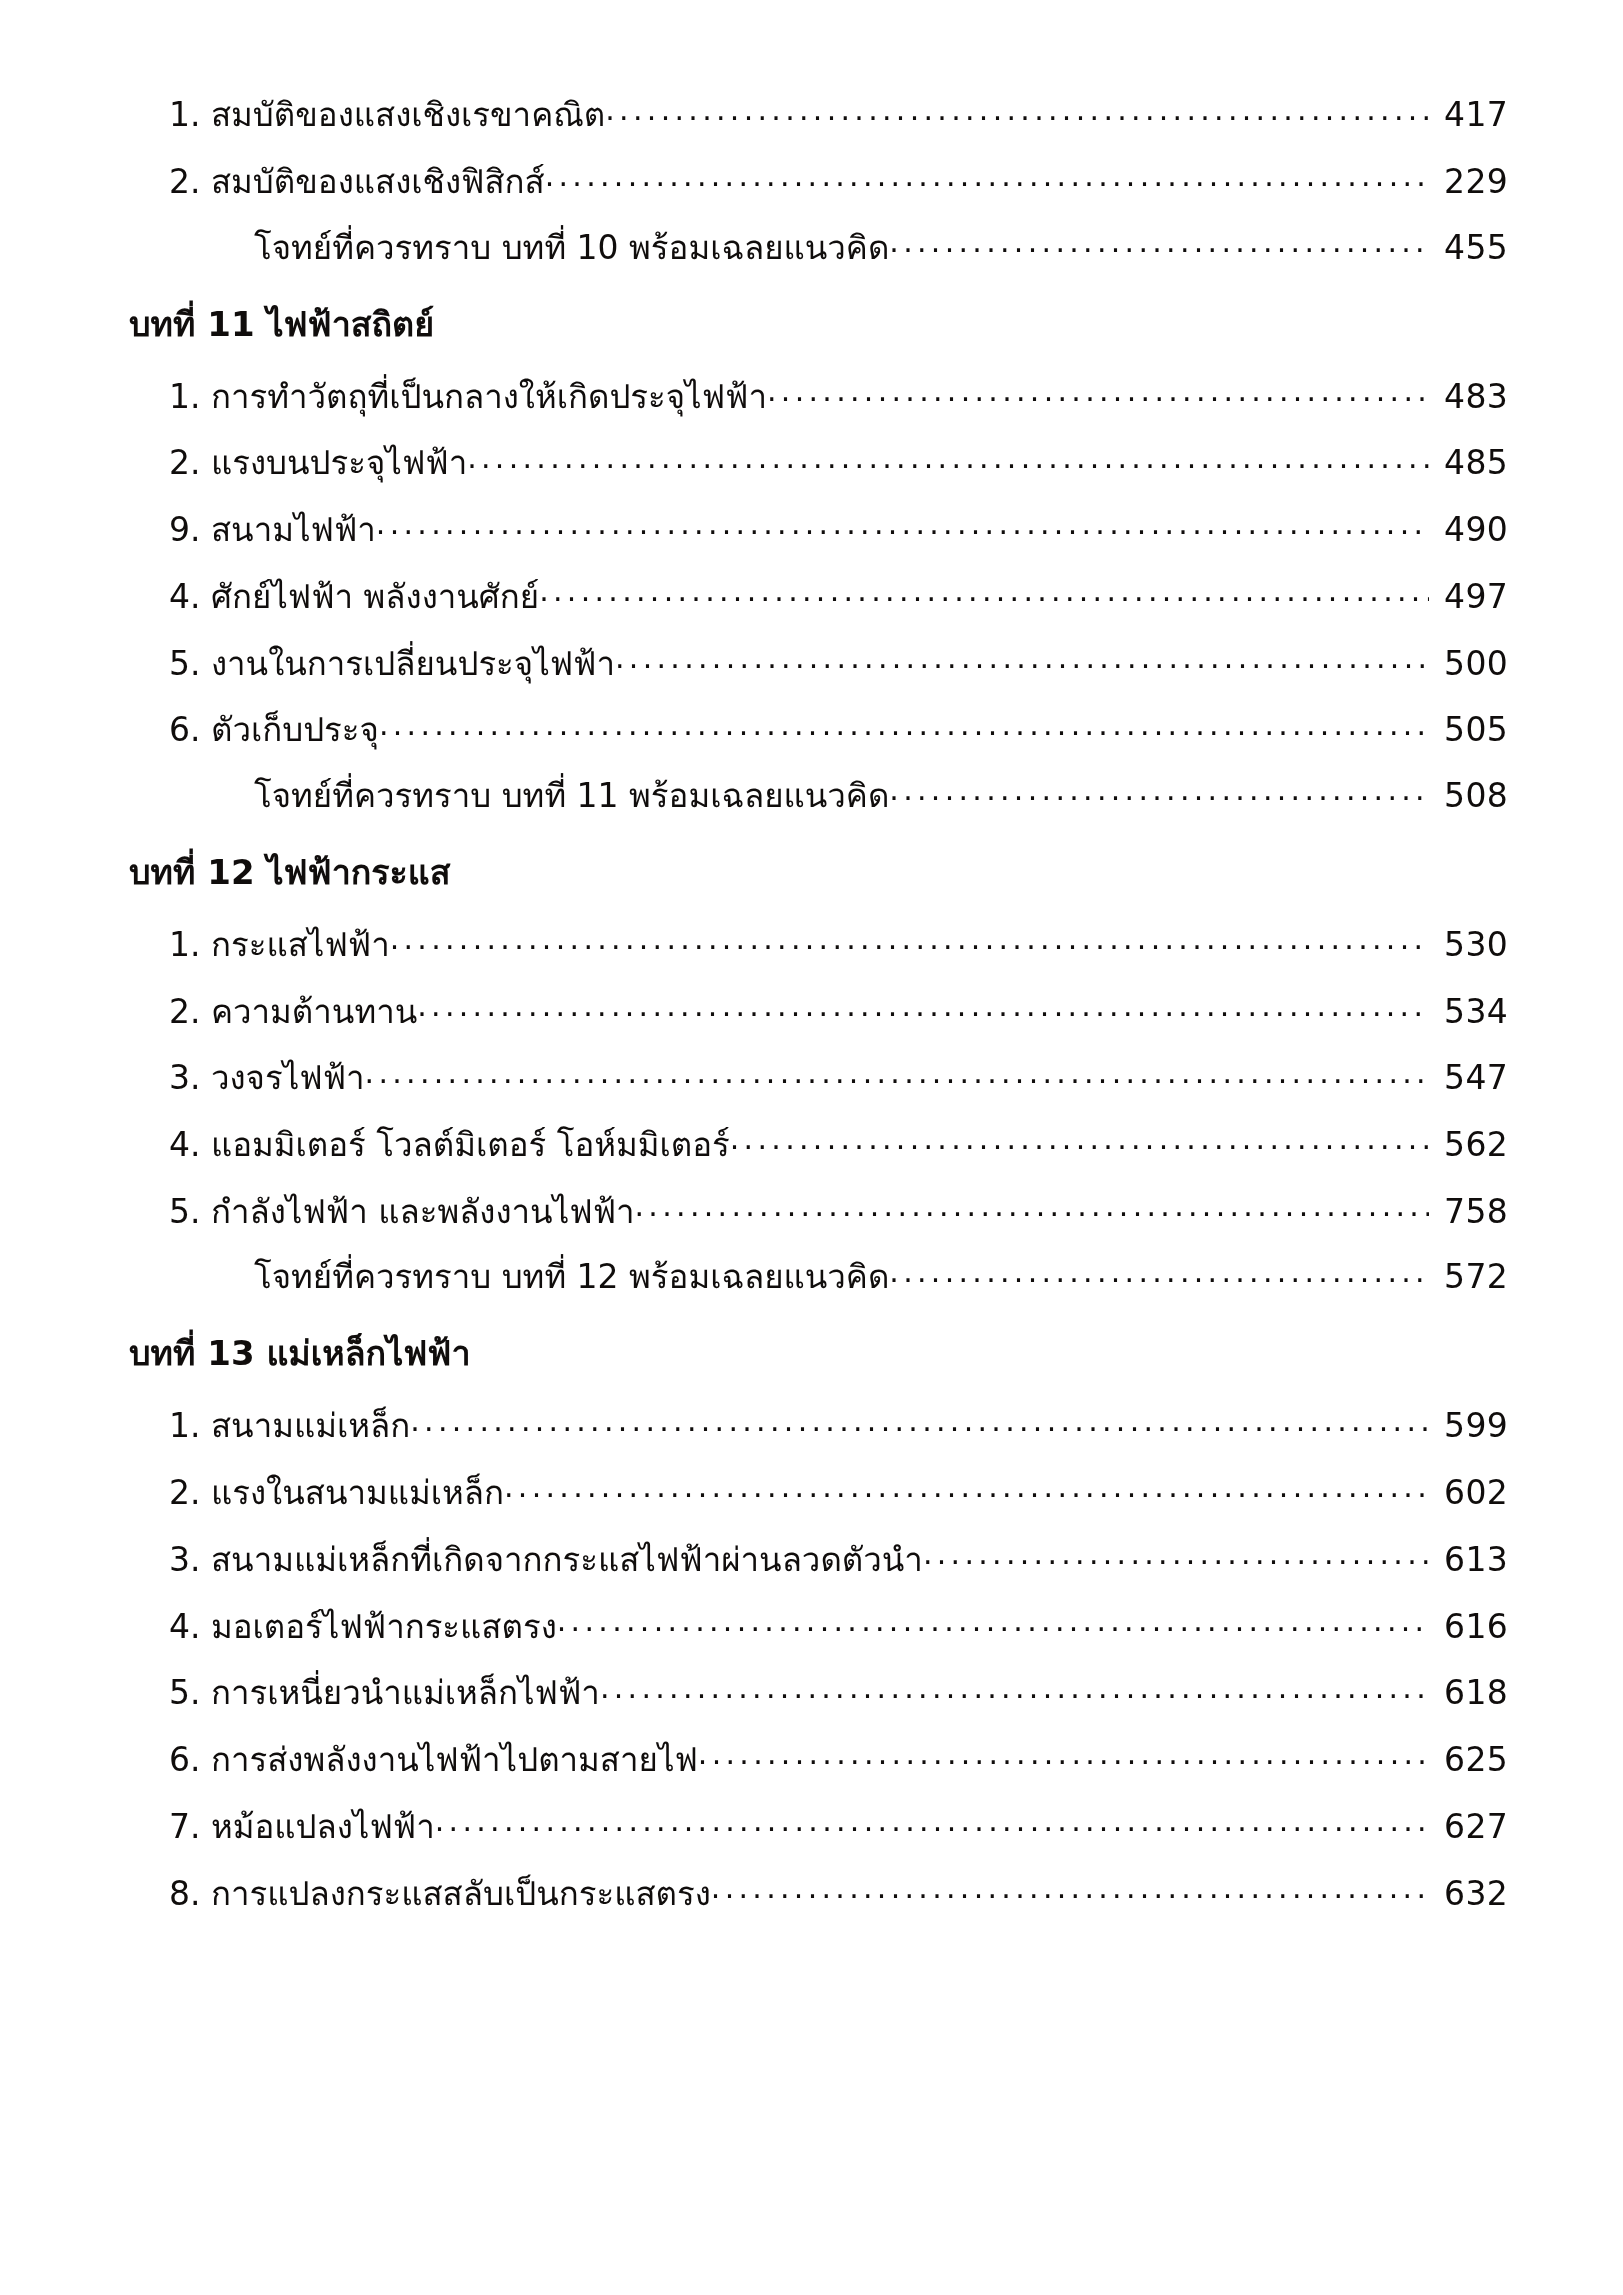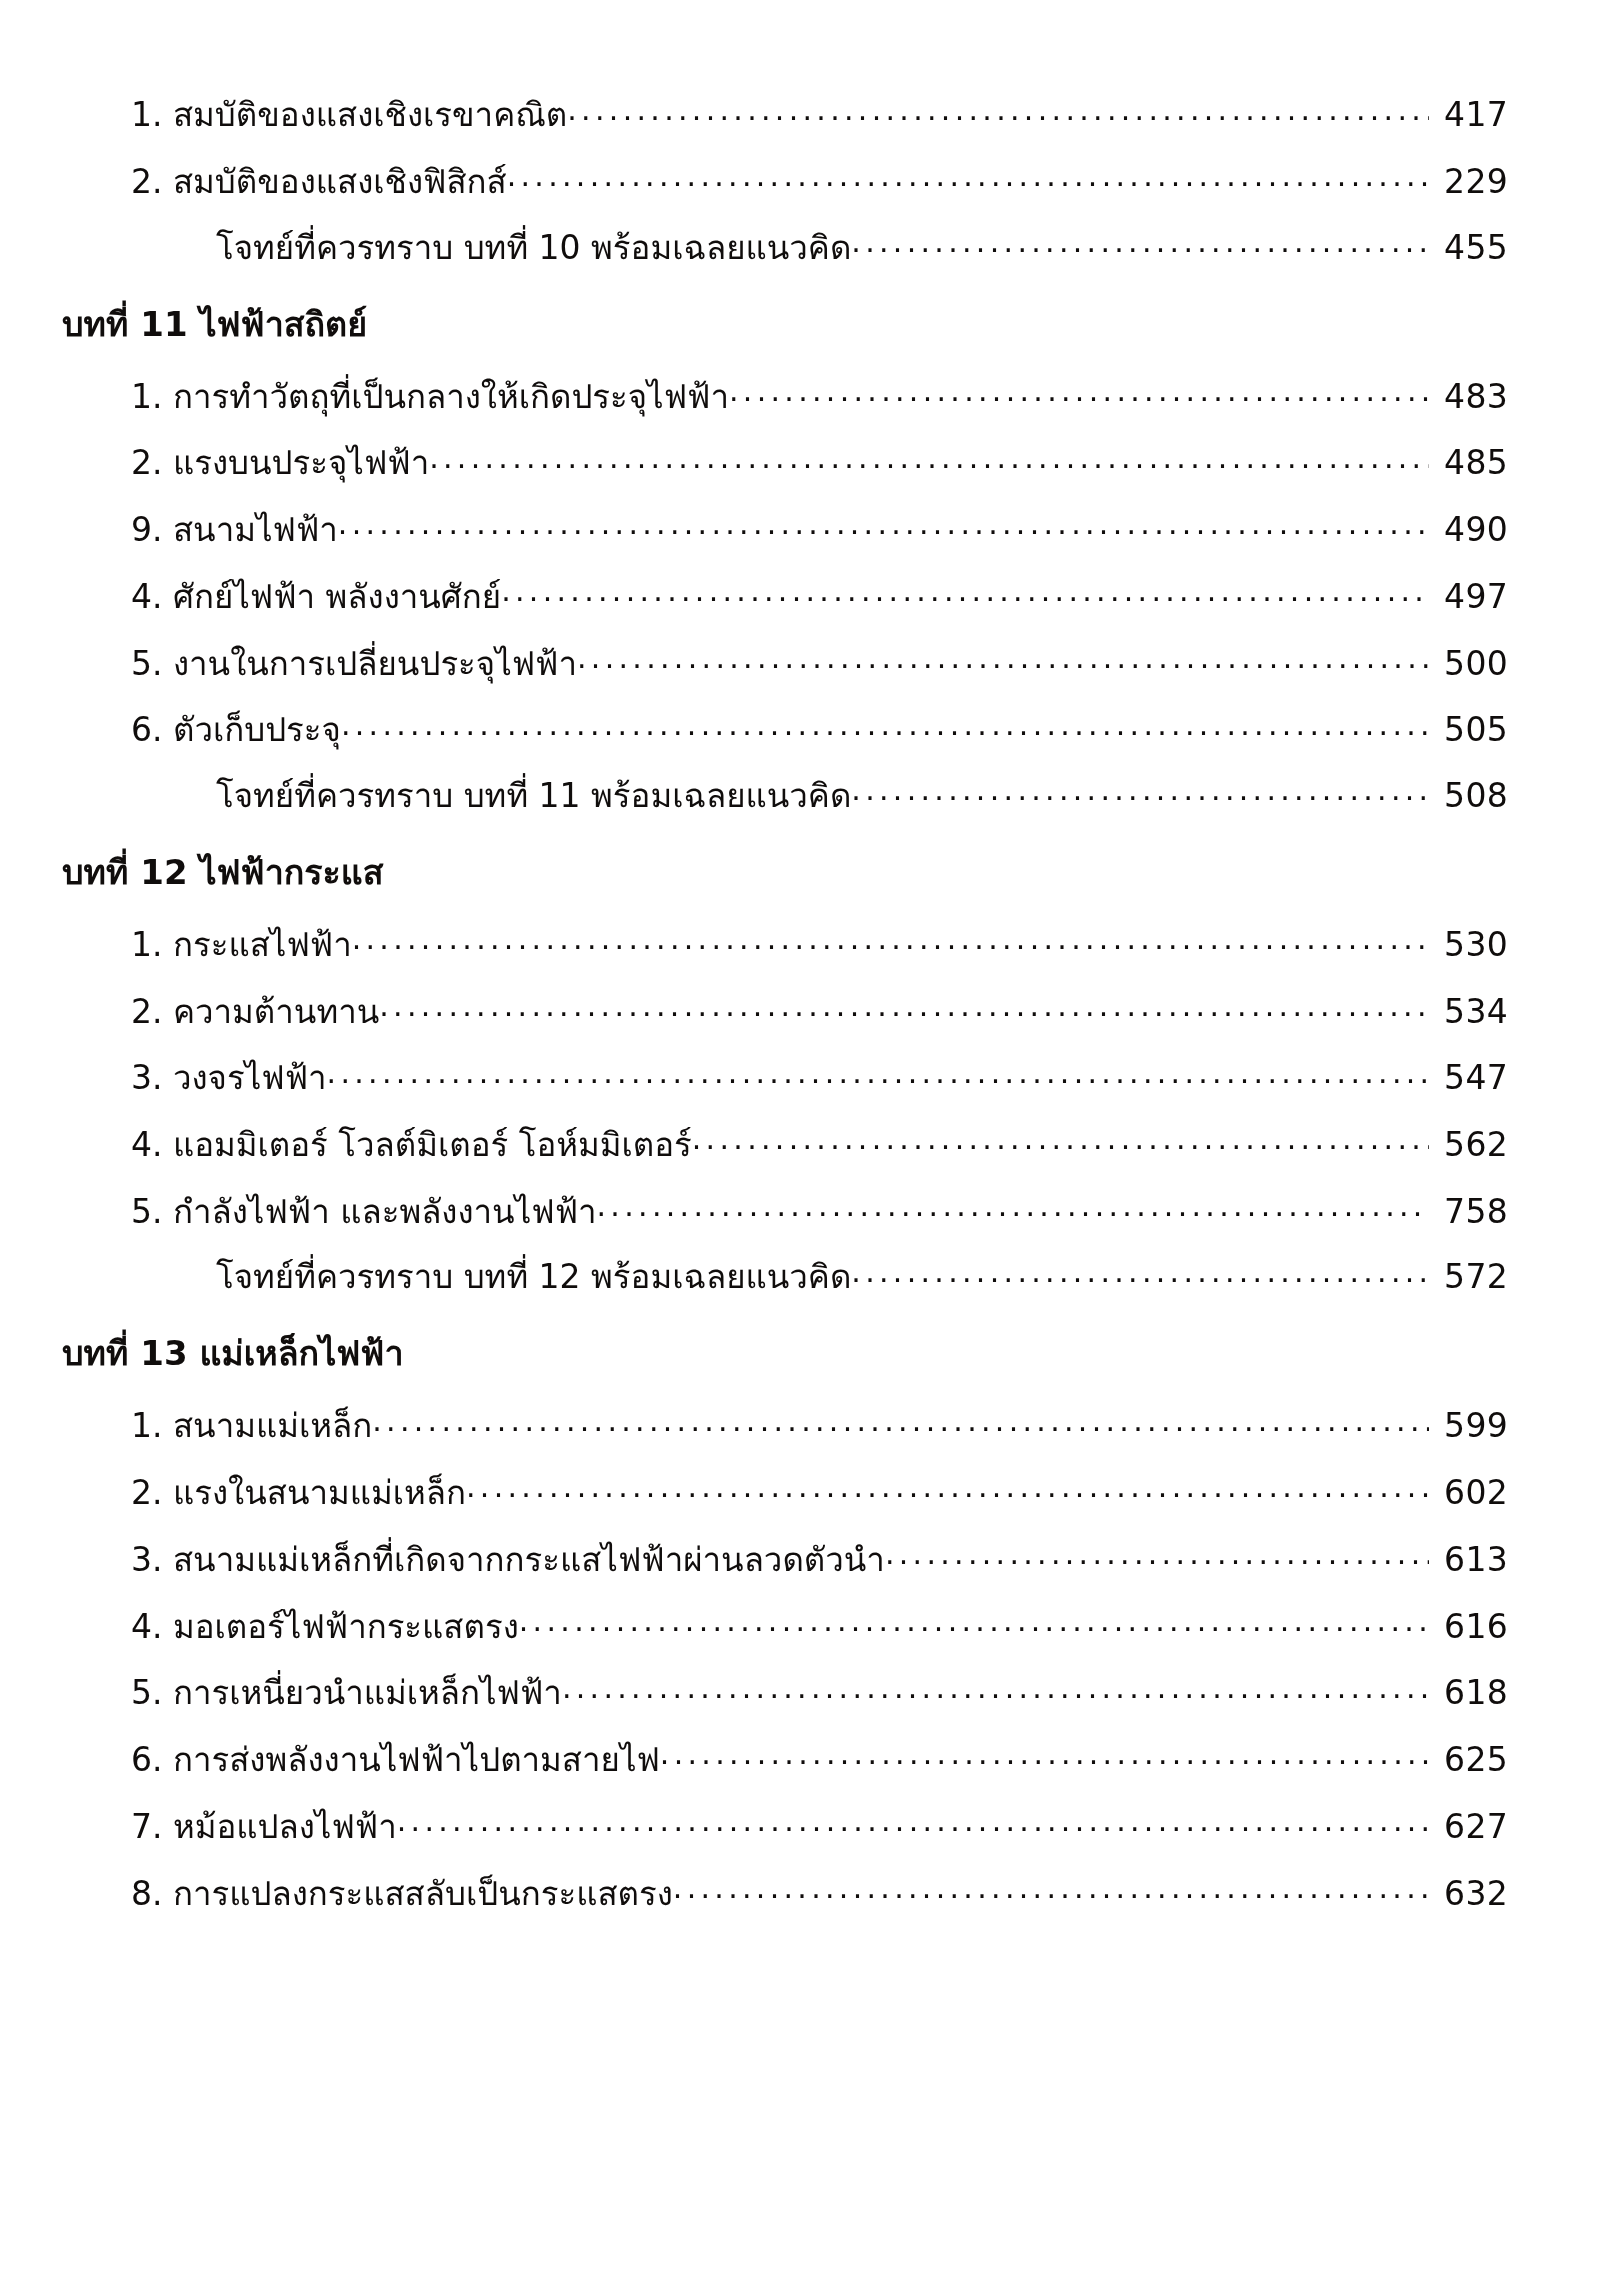"1. สมบัติของแสงเชิงเรขาคณิต" .page { padding: 79px 115px 65px 62px -> 79px 115px 65px 100px }
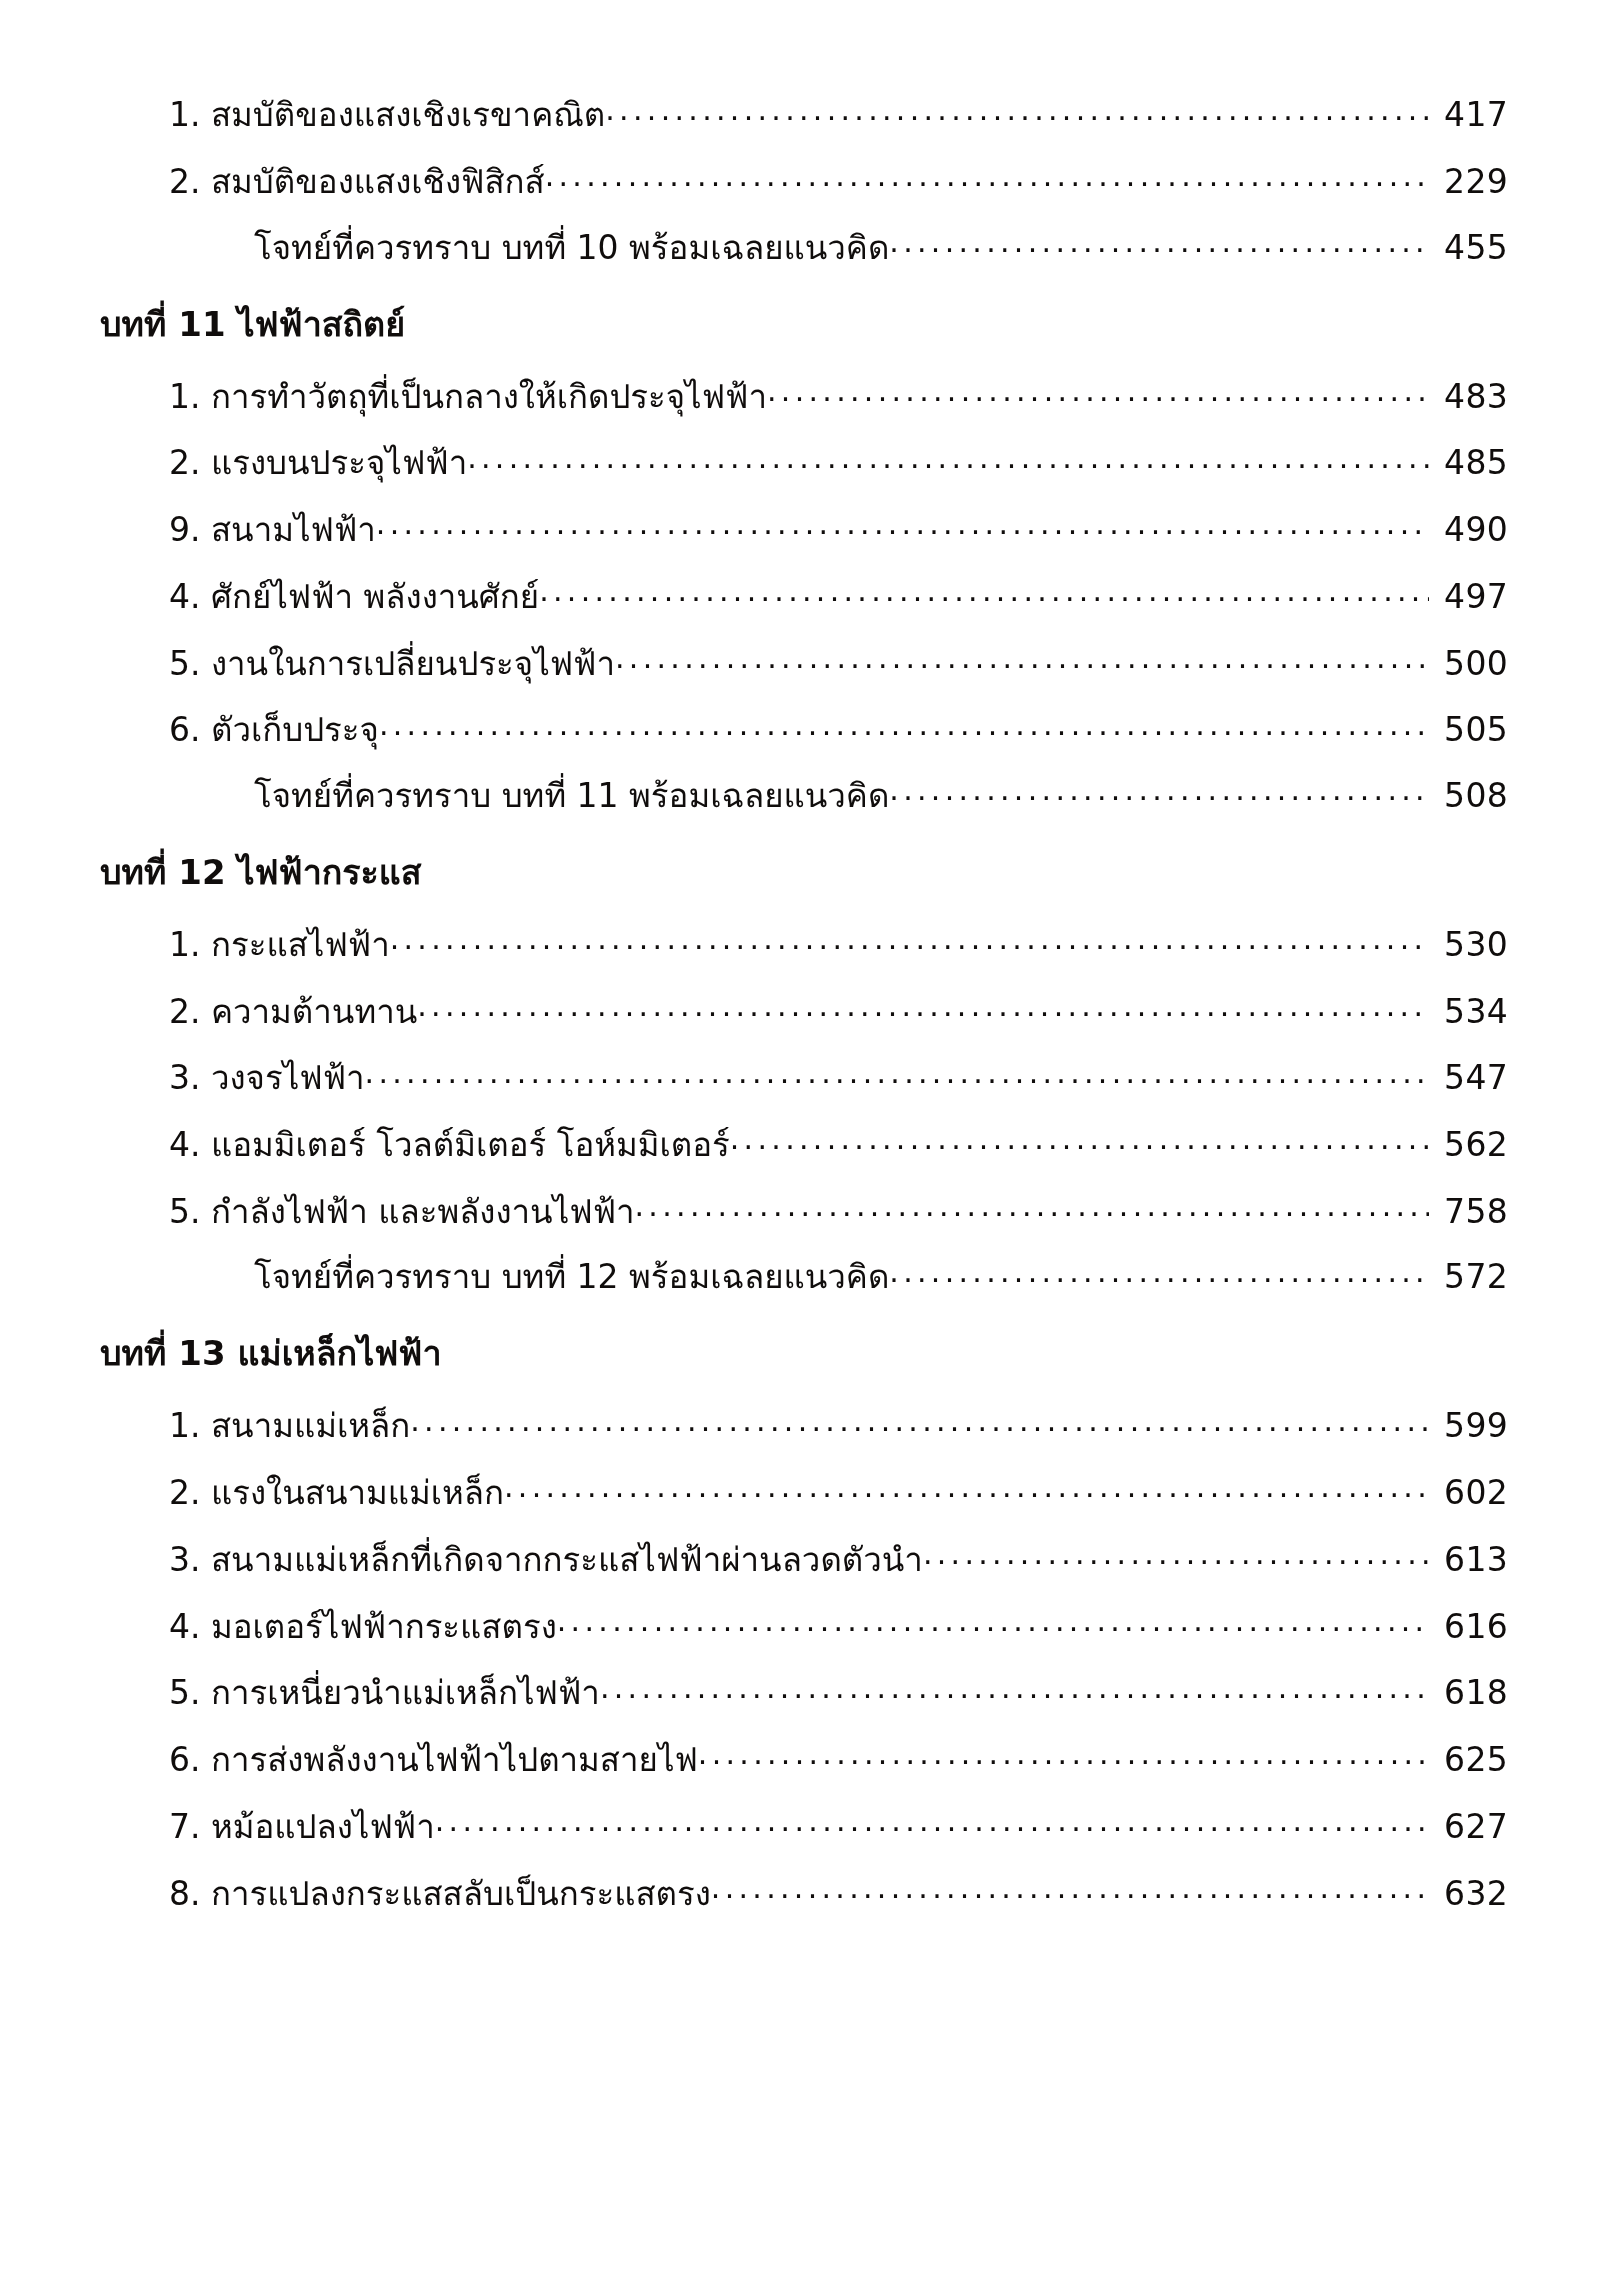"บทที่ 11 ไฟฟ้าสถิตย์" .row.chapter { margin-left: none -> 29px }
